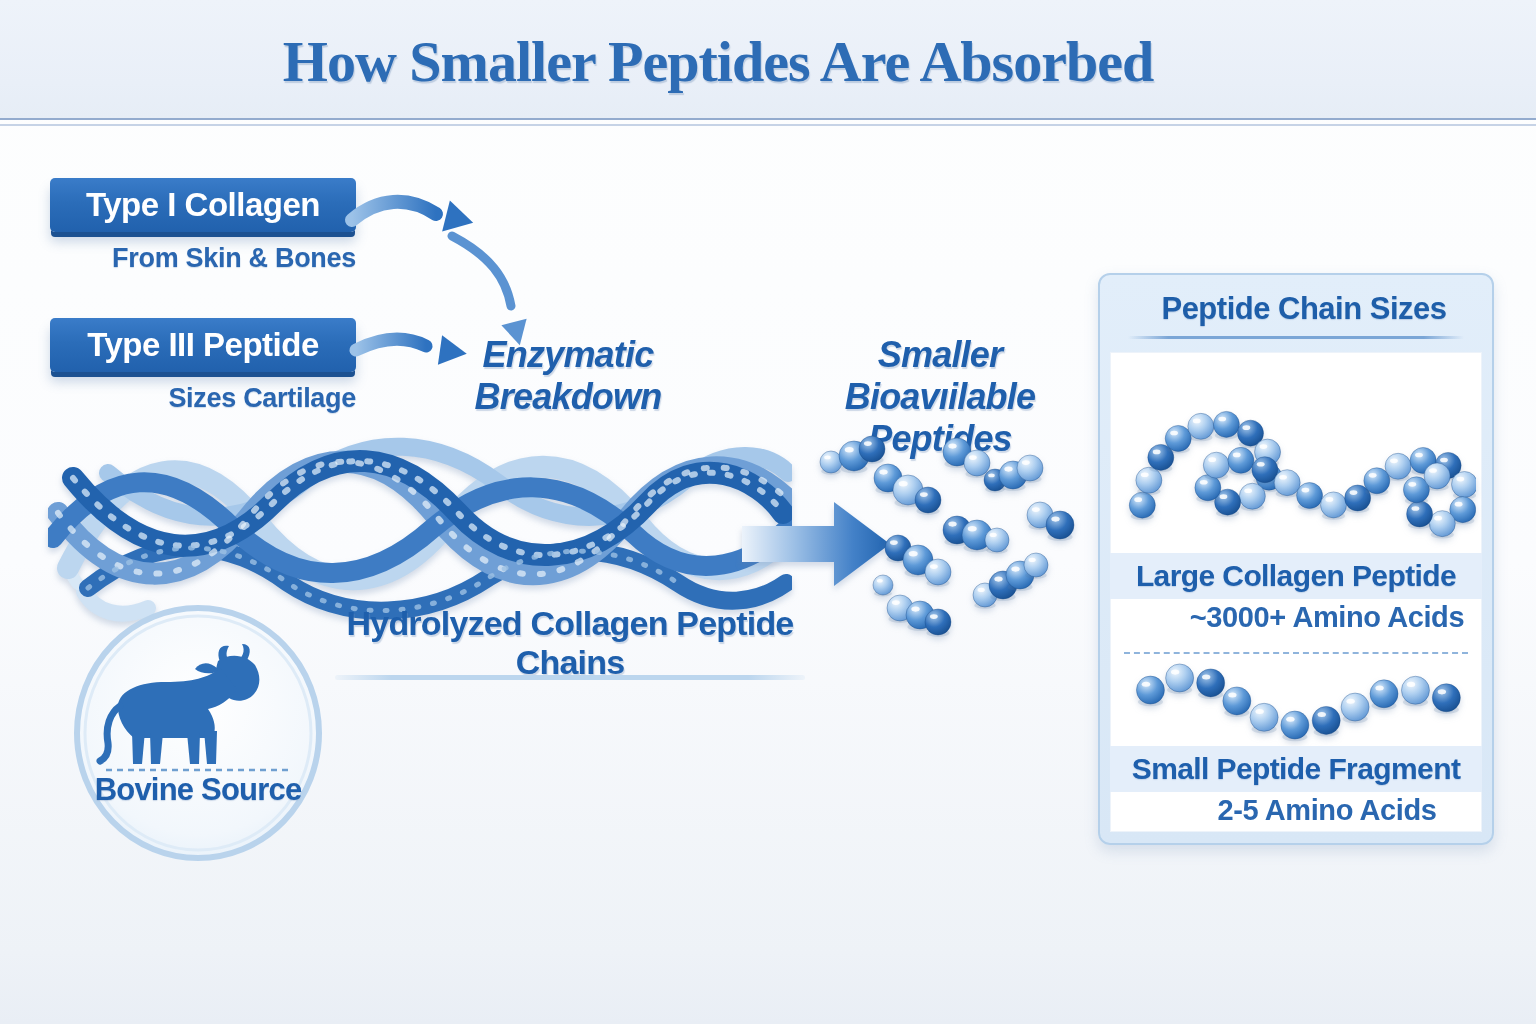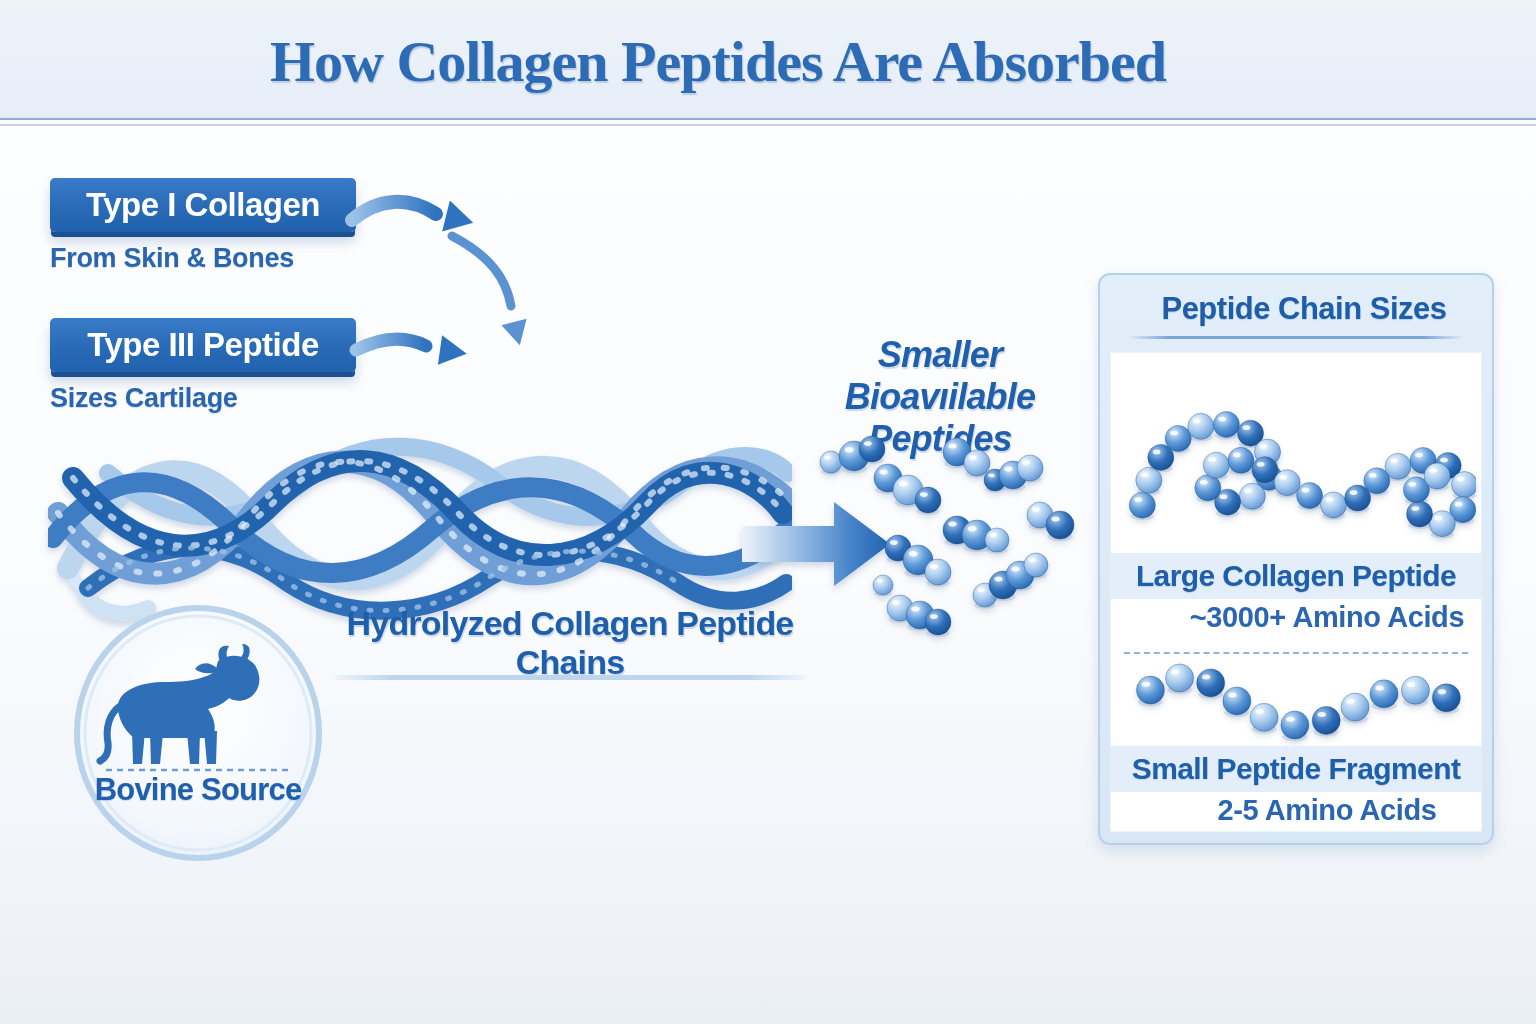"How Collagen Peptides Are Absorbed" div.abs { text: Collagen -> Smaller }
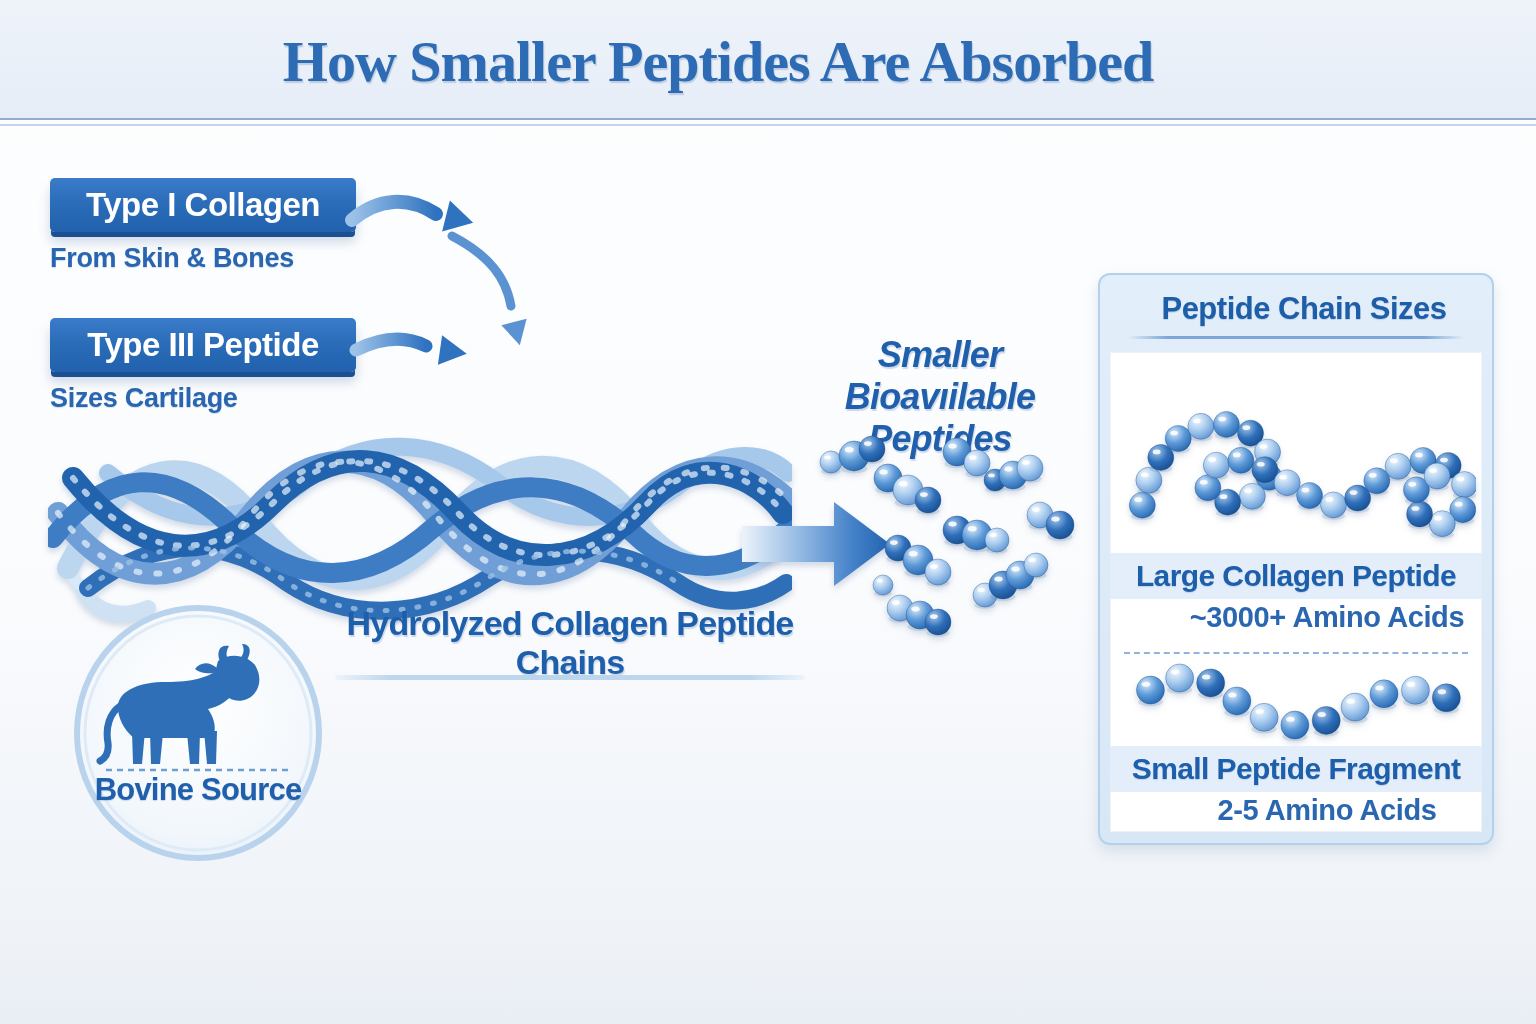"From Skin & Bones" .box-sub { text-align: left -> right }
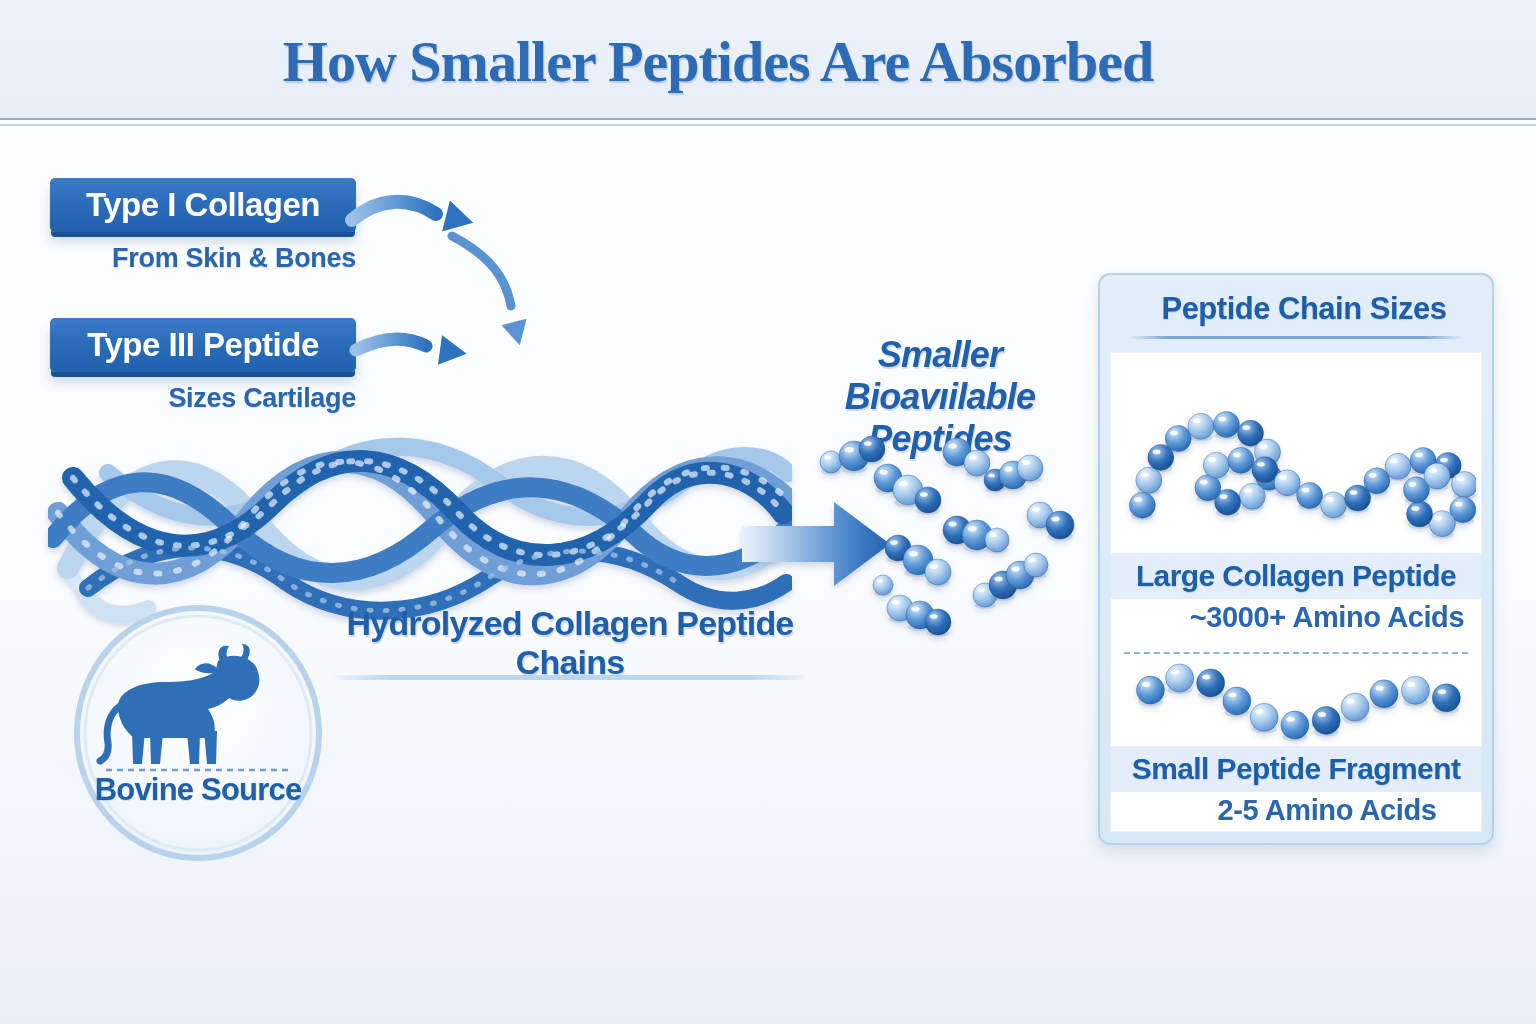"Enzymatic" span { html: none -> <span>Enzymatic</span> }
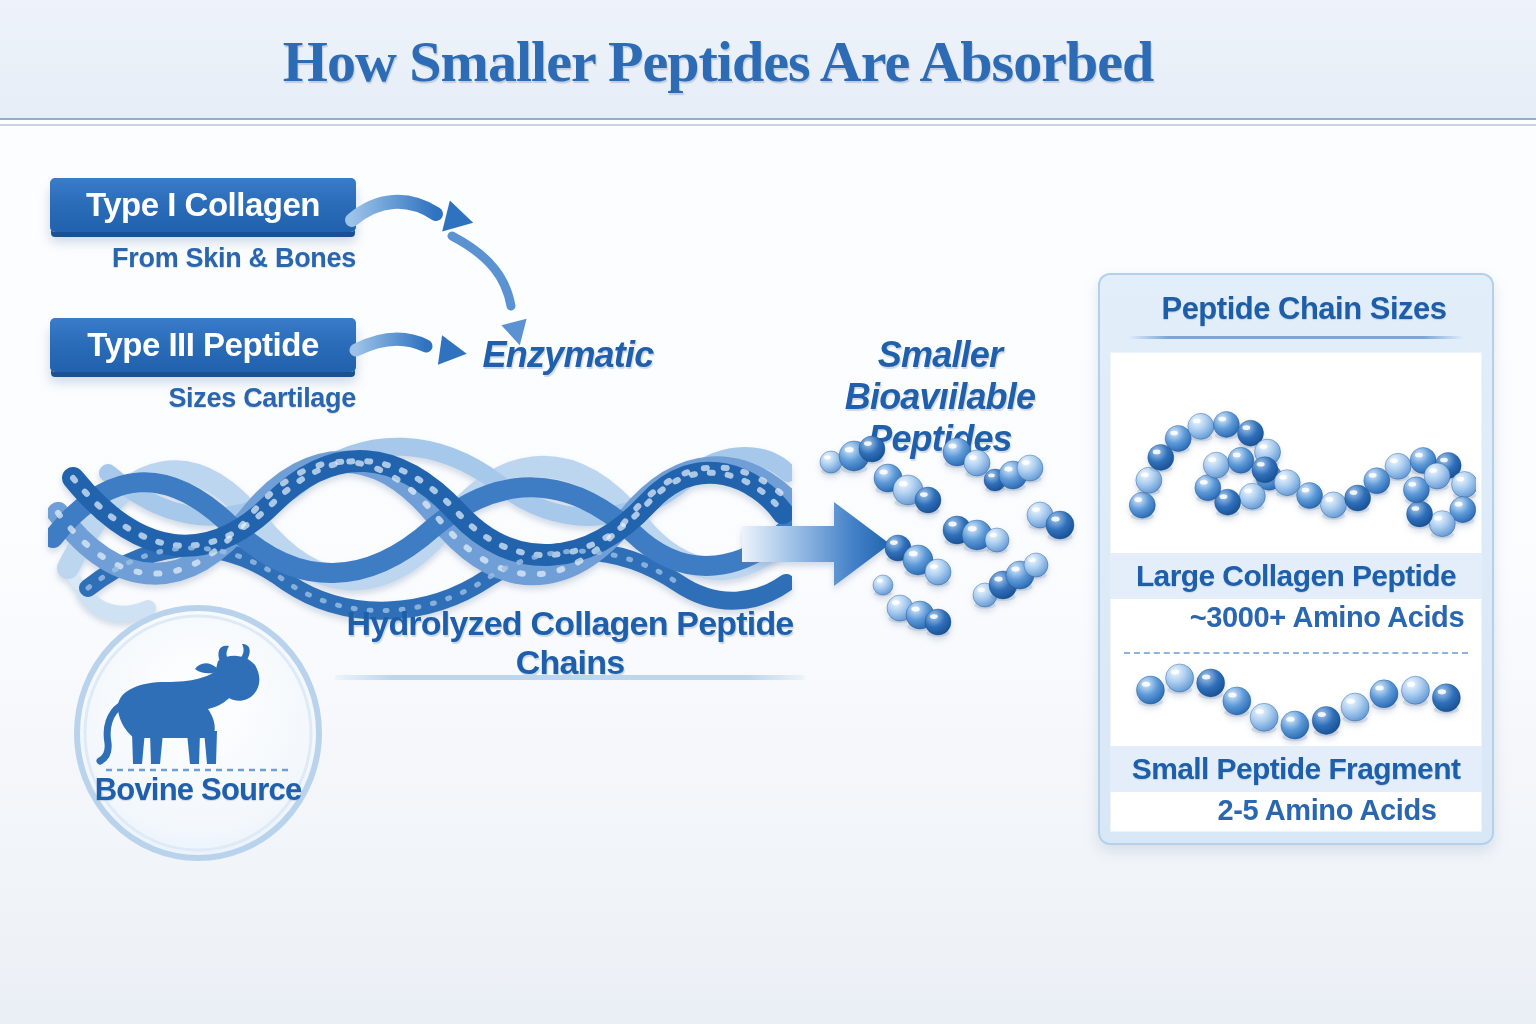"Breakdown" span { html: none -> <span>Breakdown</span> }
